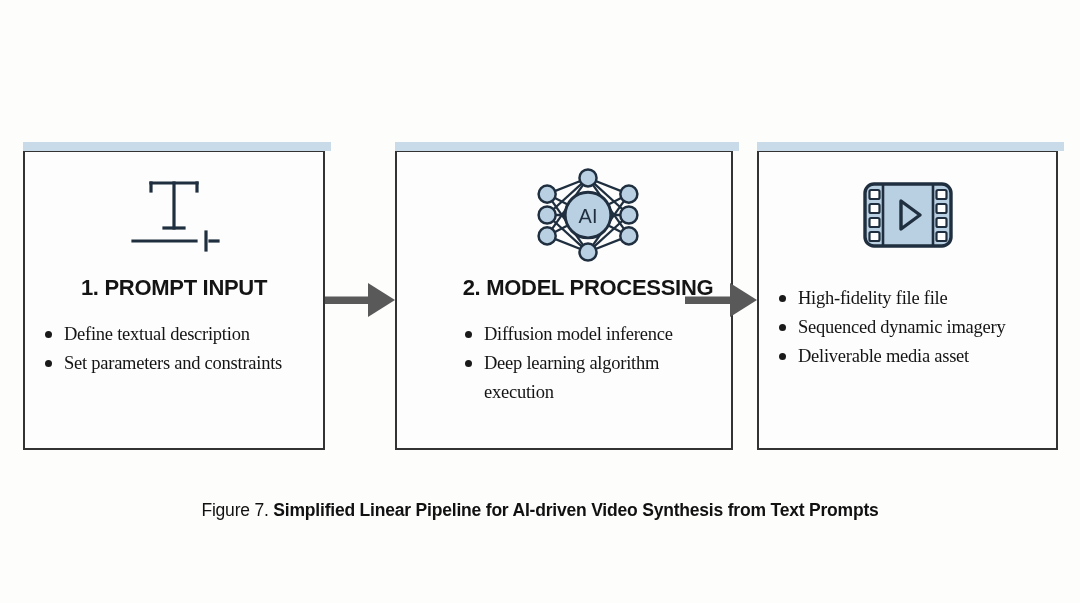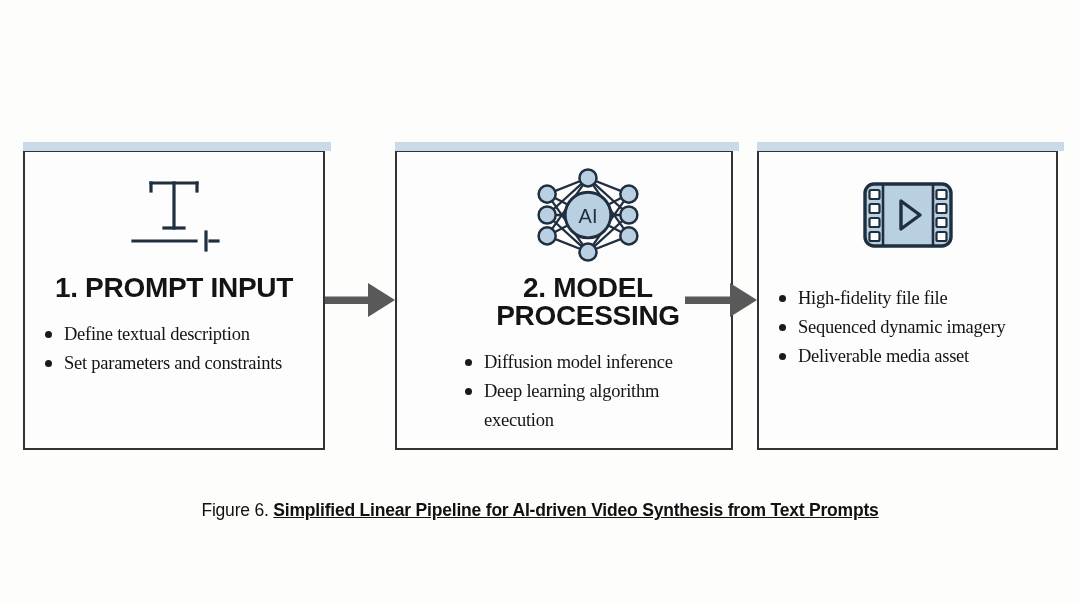"1. PROMPT INPUT" .step-title { font-size: 28px -> 22px }
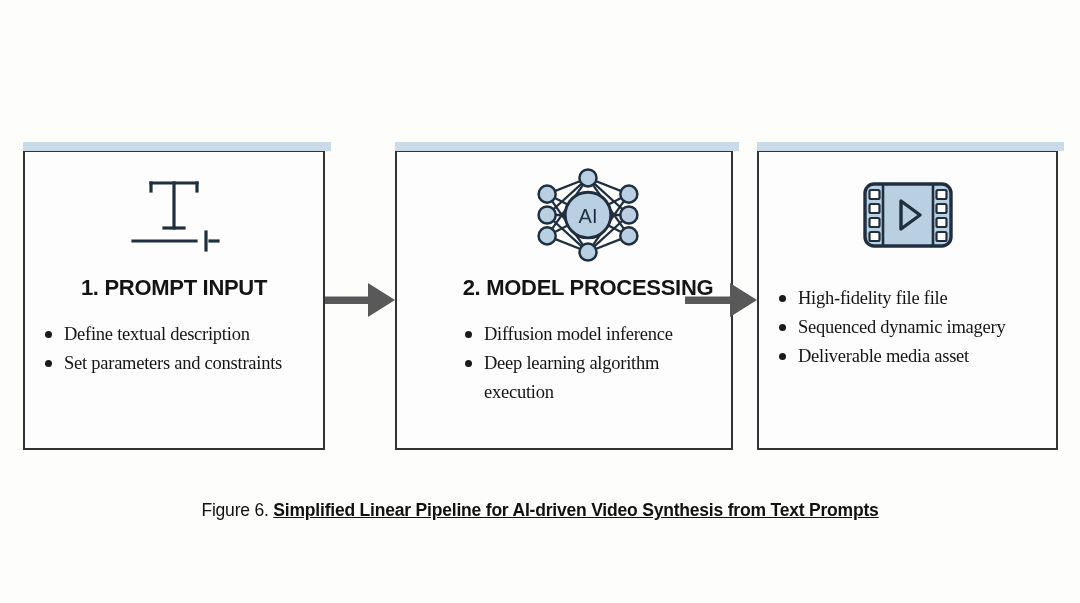"Figure 6." span { text: 6 -> 7 }
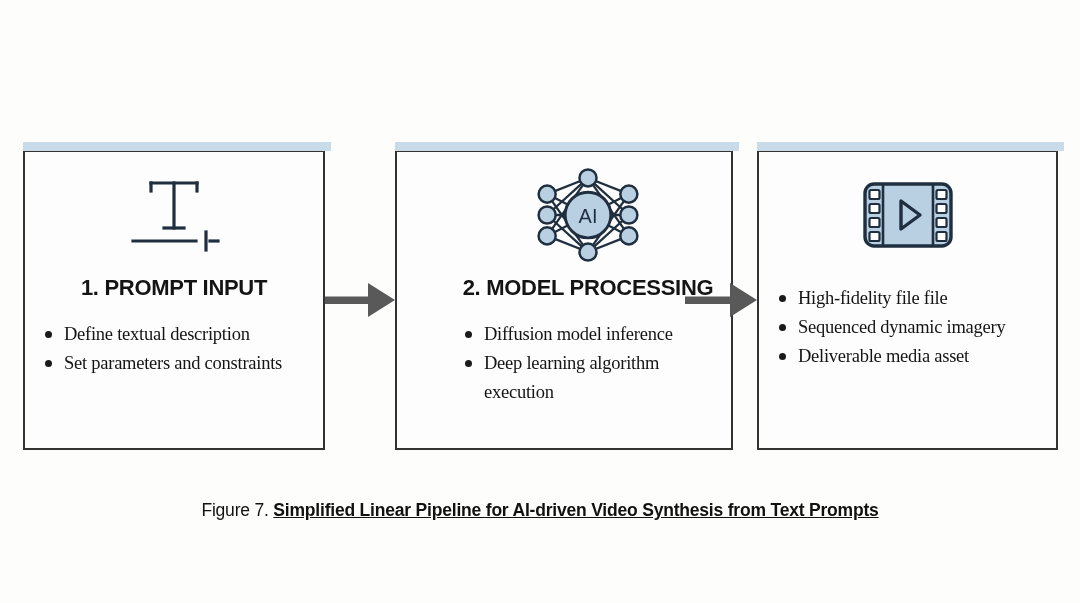"Simplified Linear Pipeline for AI-driven" .caption .bold { text-decoration: underline -> none }
